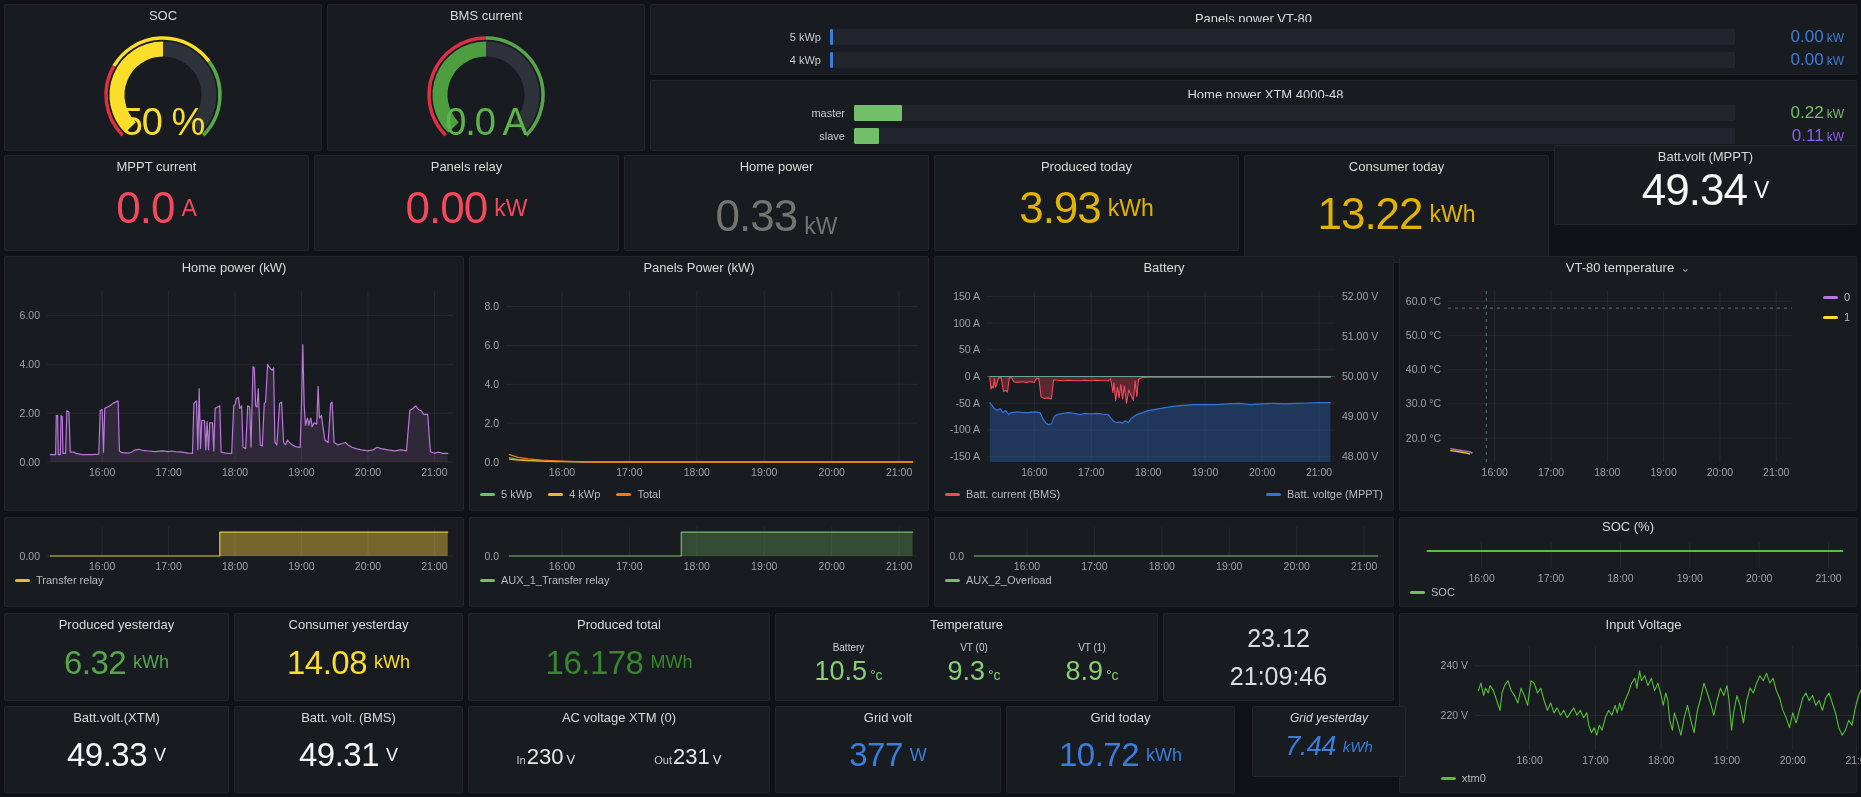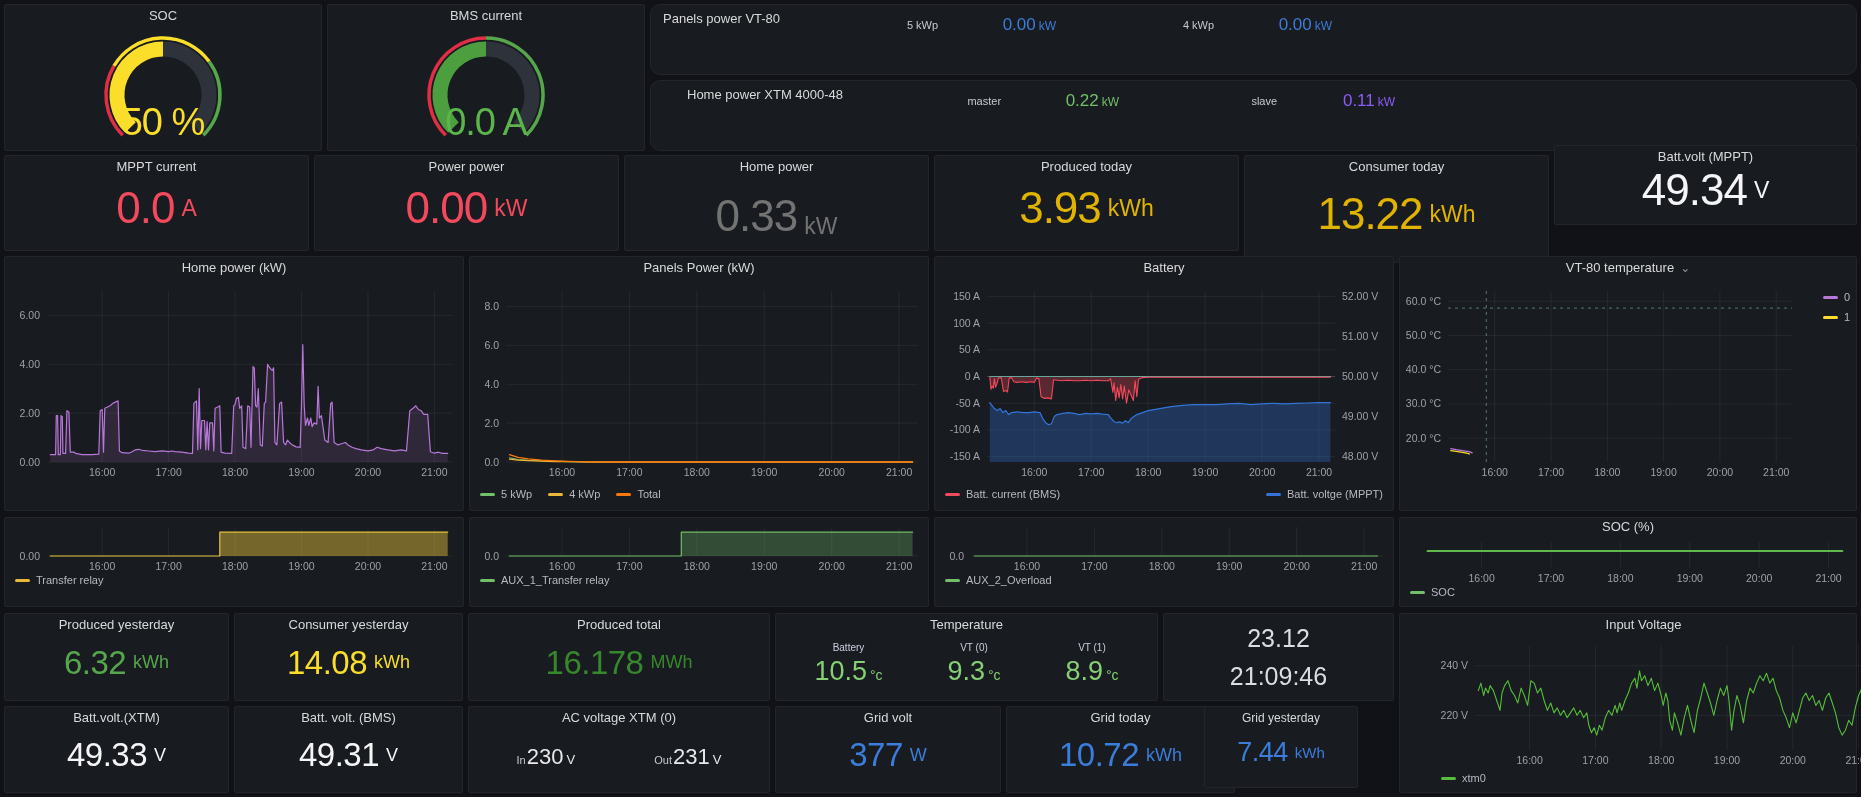"Panels power VT-80" .bgp { border-radius: 10px -> none; flex-direction: row -> column }
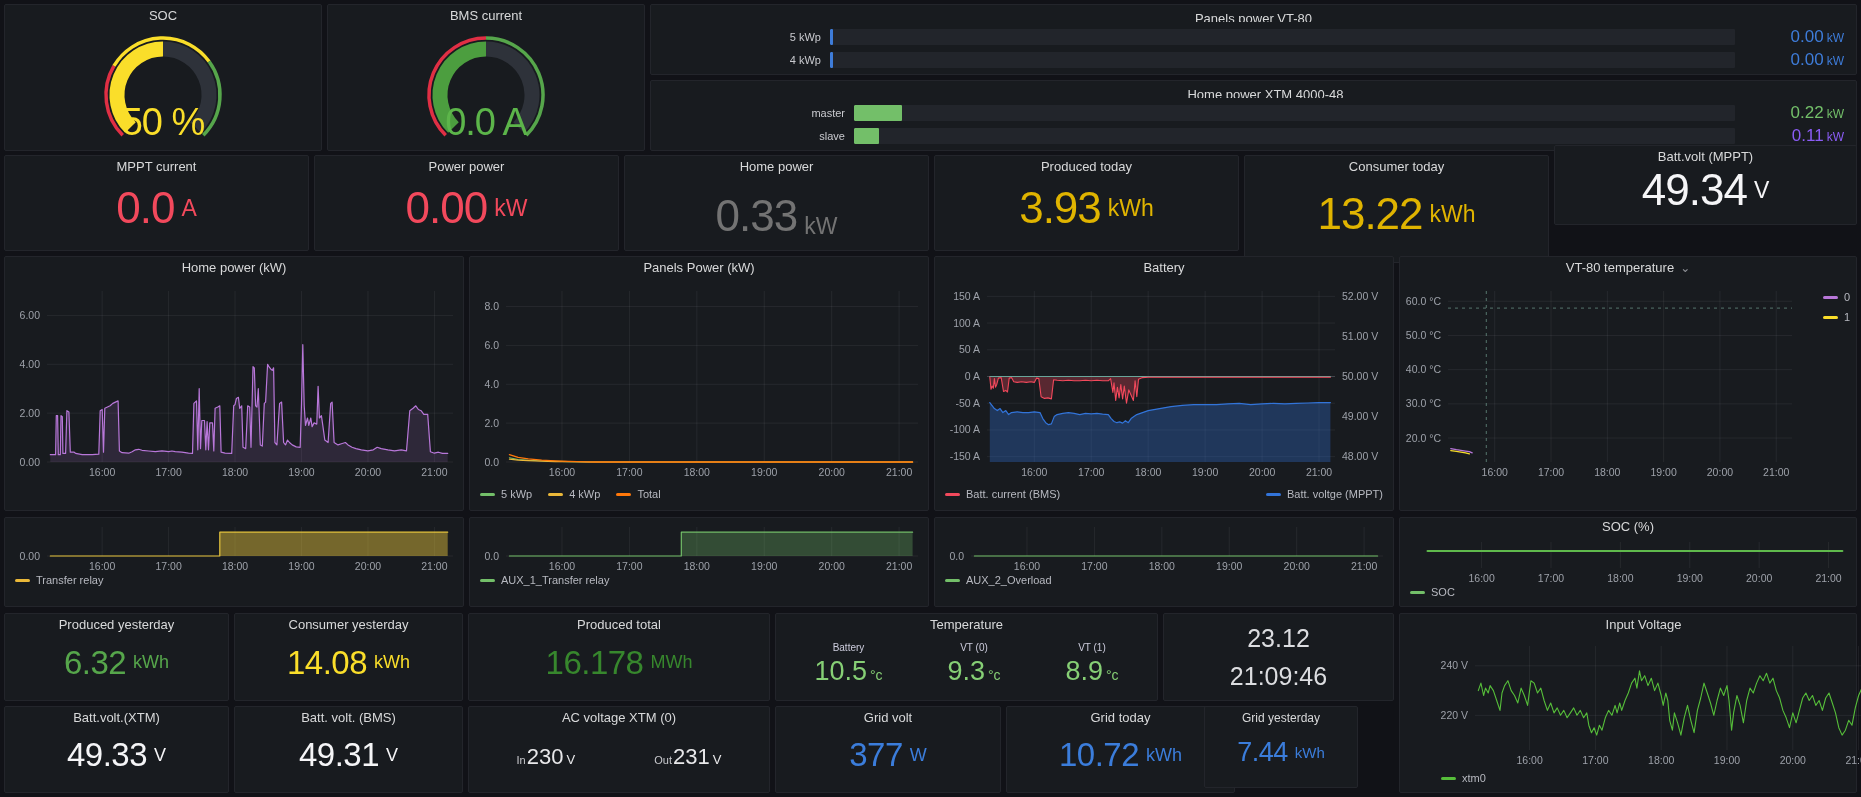"Power power" div.p-title { text: Power power -> Panels relay }
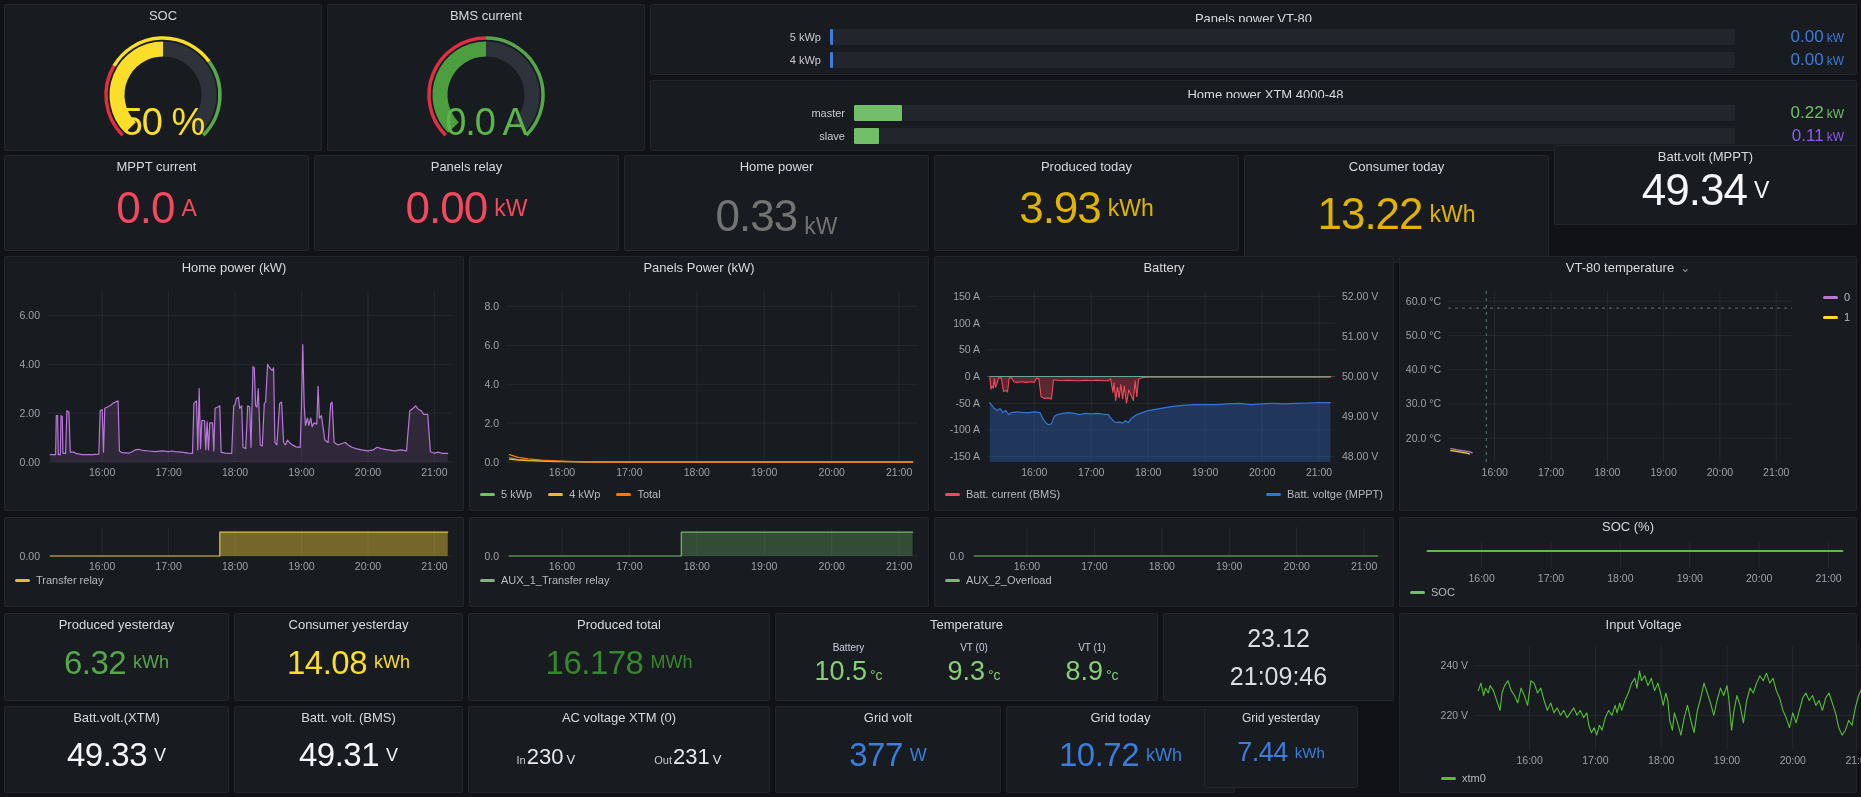"Grid yesterday" div.panel { font-style: none -> italic; height: 82px -> 71px; left: 1204px -> 1252px }
